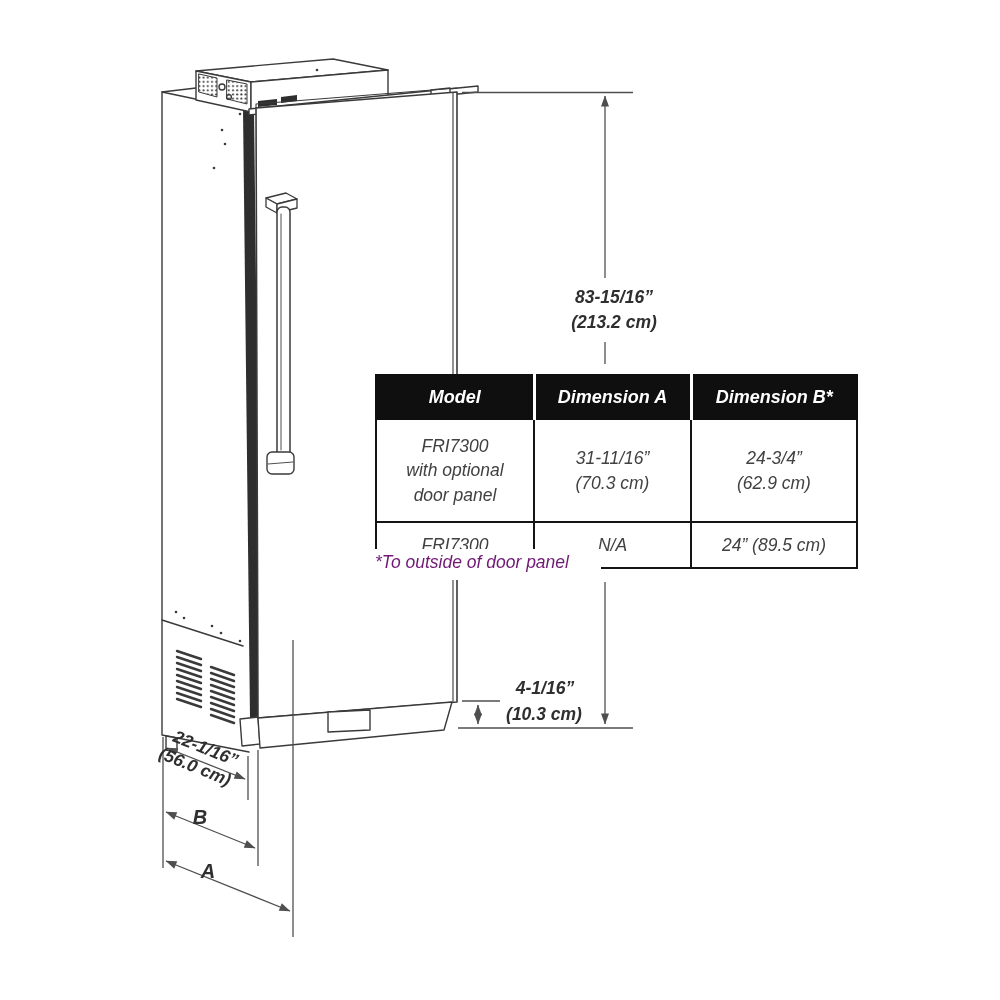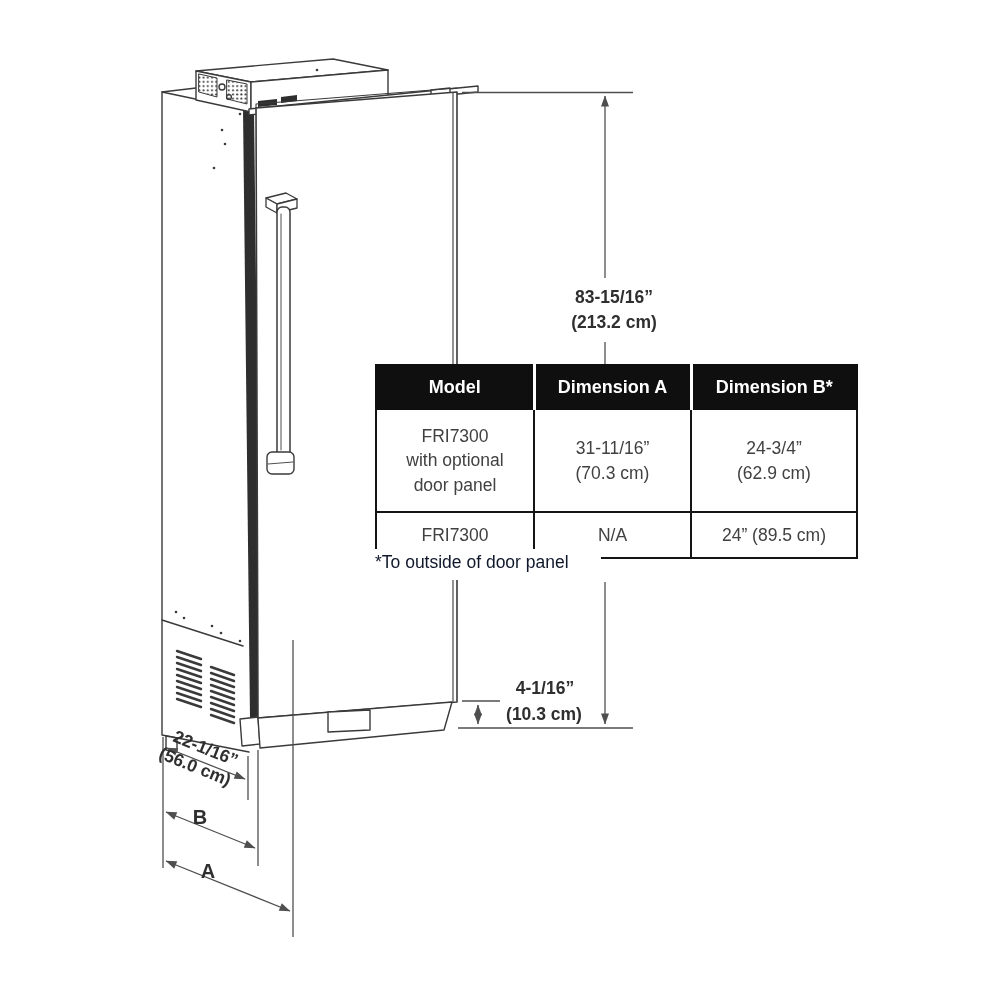"83-15/16”" .stage { font-style: none -> italic }
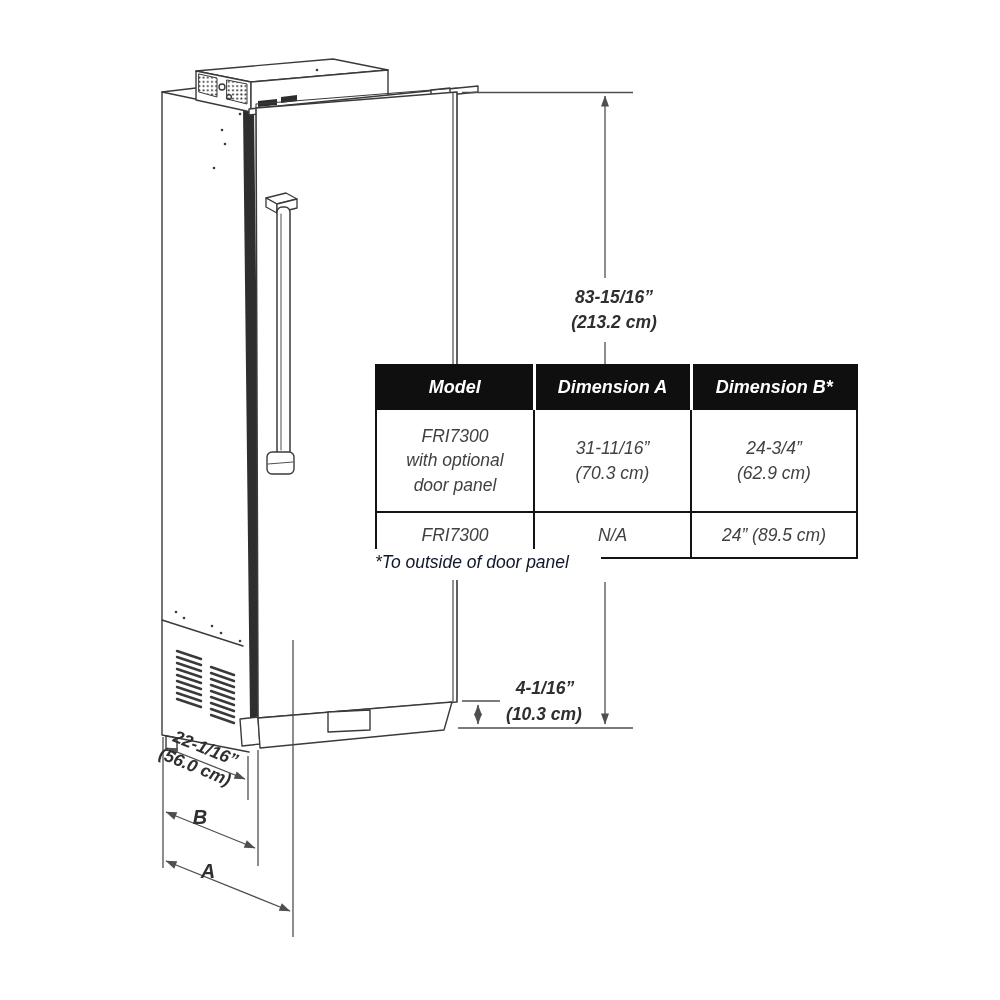"Model" .spec-table { top: 364px -> 374px }
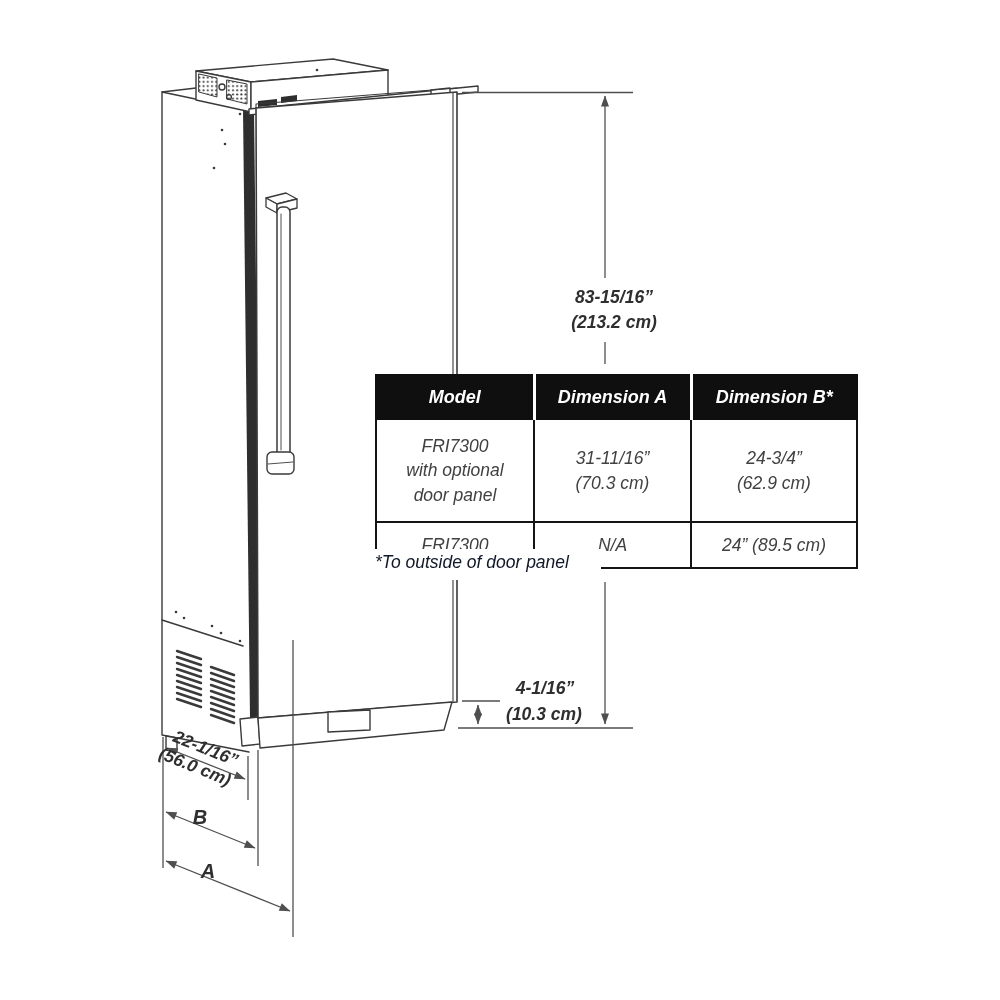"*To outside of door panel" .footnote { color: #0f172a -> #701a75 }
